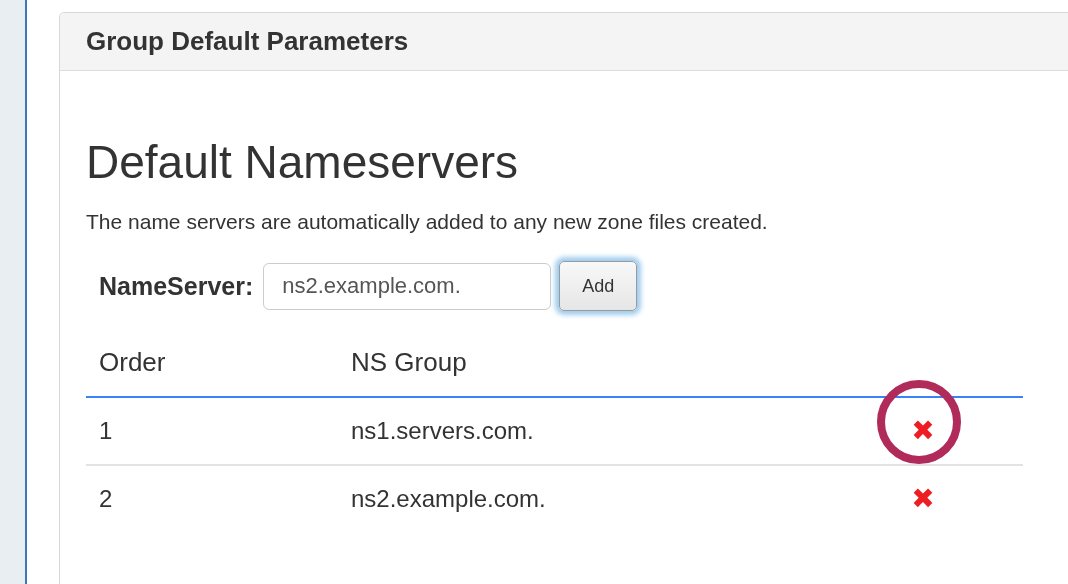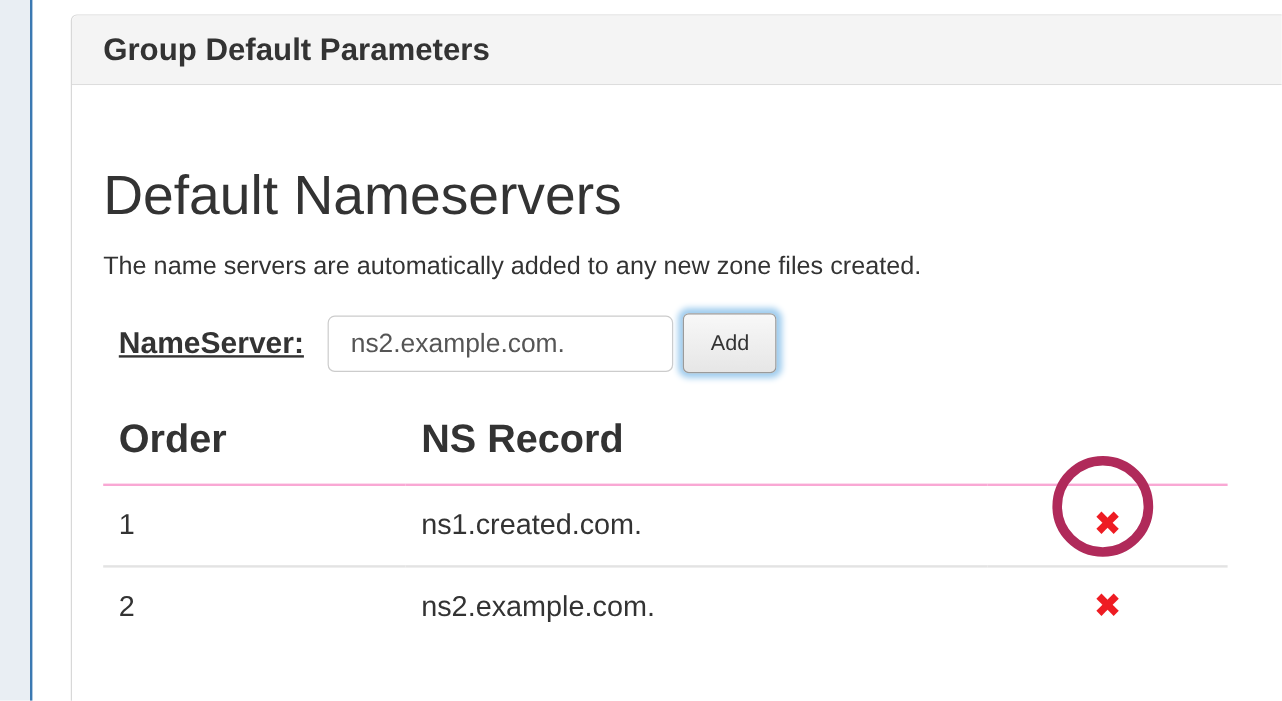"NameServer:" .ns-form label { margin-right: 20px -> 10px; text-decoration: underline -> none }
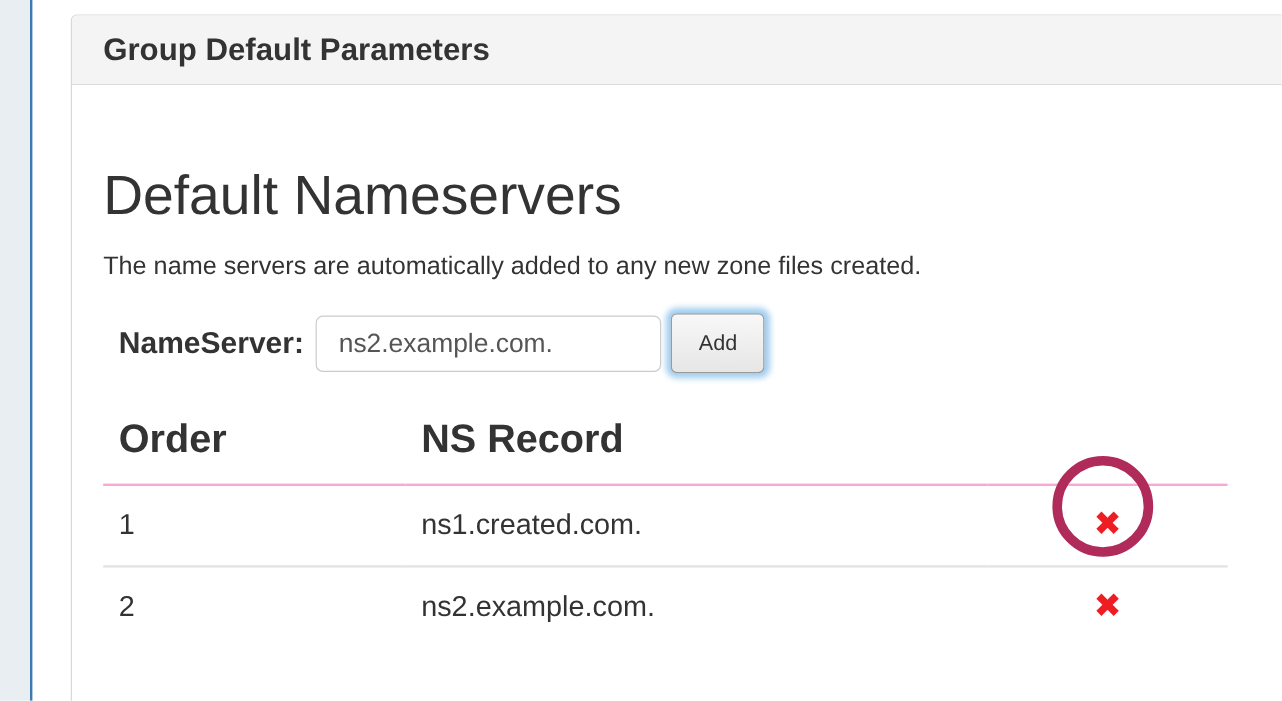"Order" .ns-table th { border-bottom: 2px solid #f9a8d4 -> 2px solid #3b82f6; font-size: 33px -> 26px; font-weight: bold -> normal }
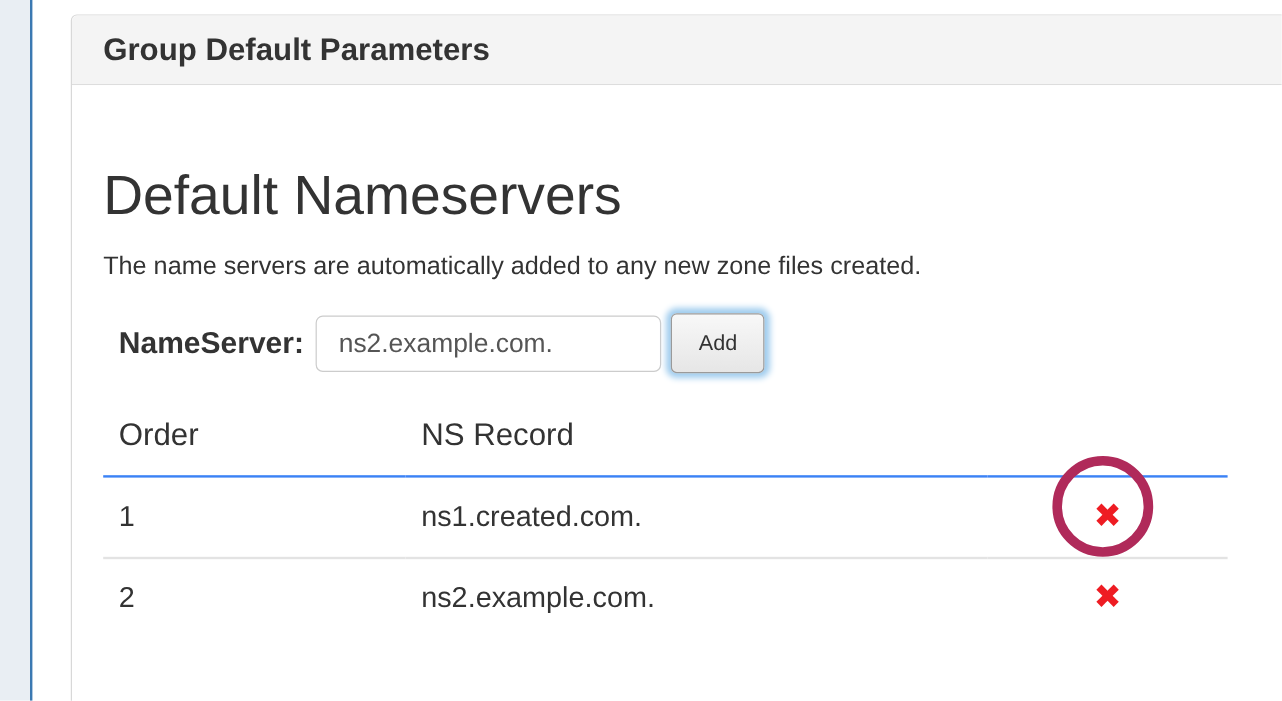"NS Record" th { text: Record -> Group }
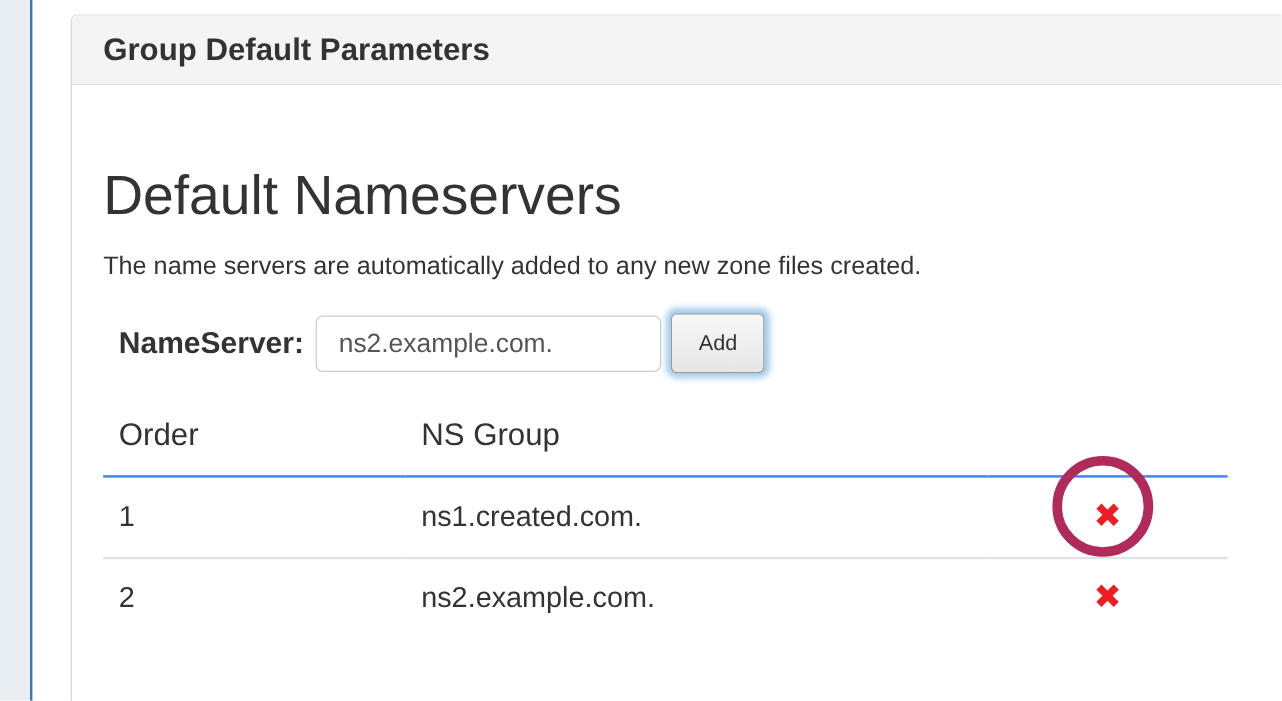"ns1.created.com." td { text: ns1.created.com -> ns1.servers.com }
